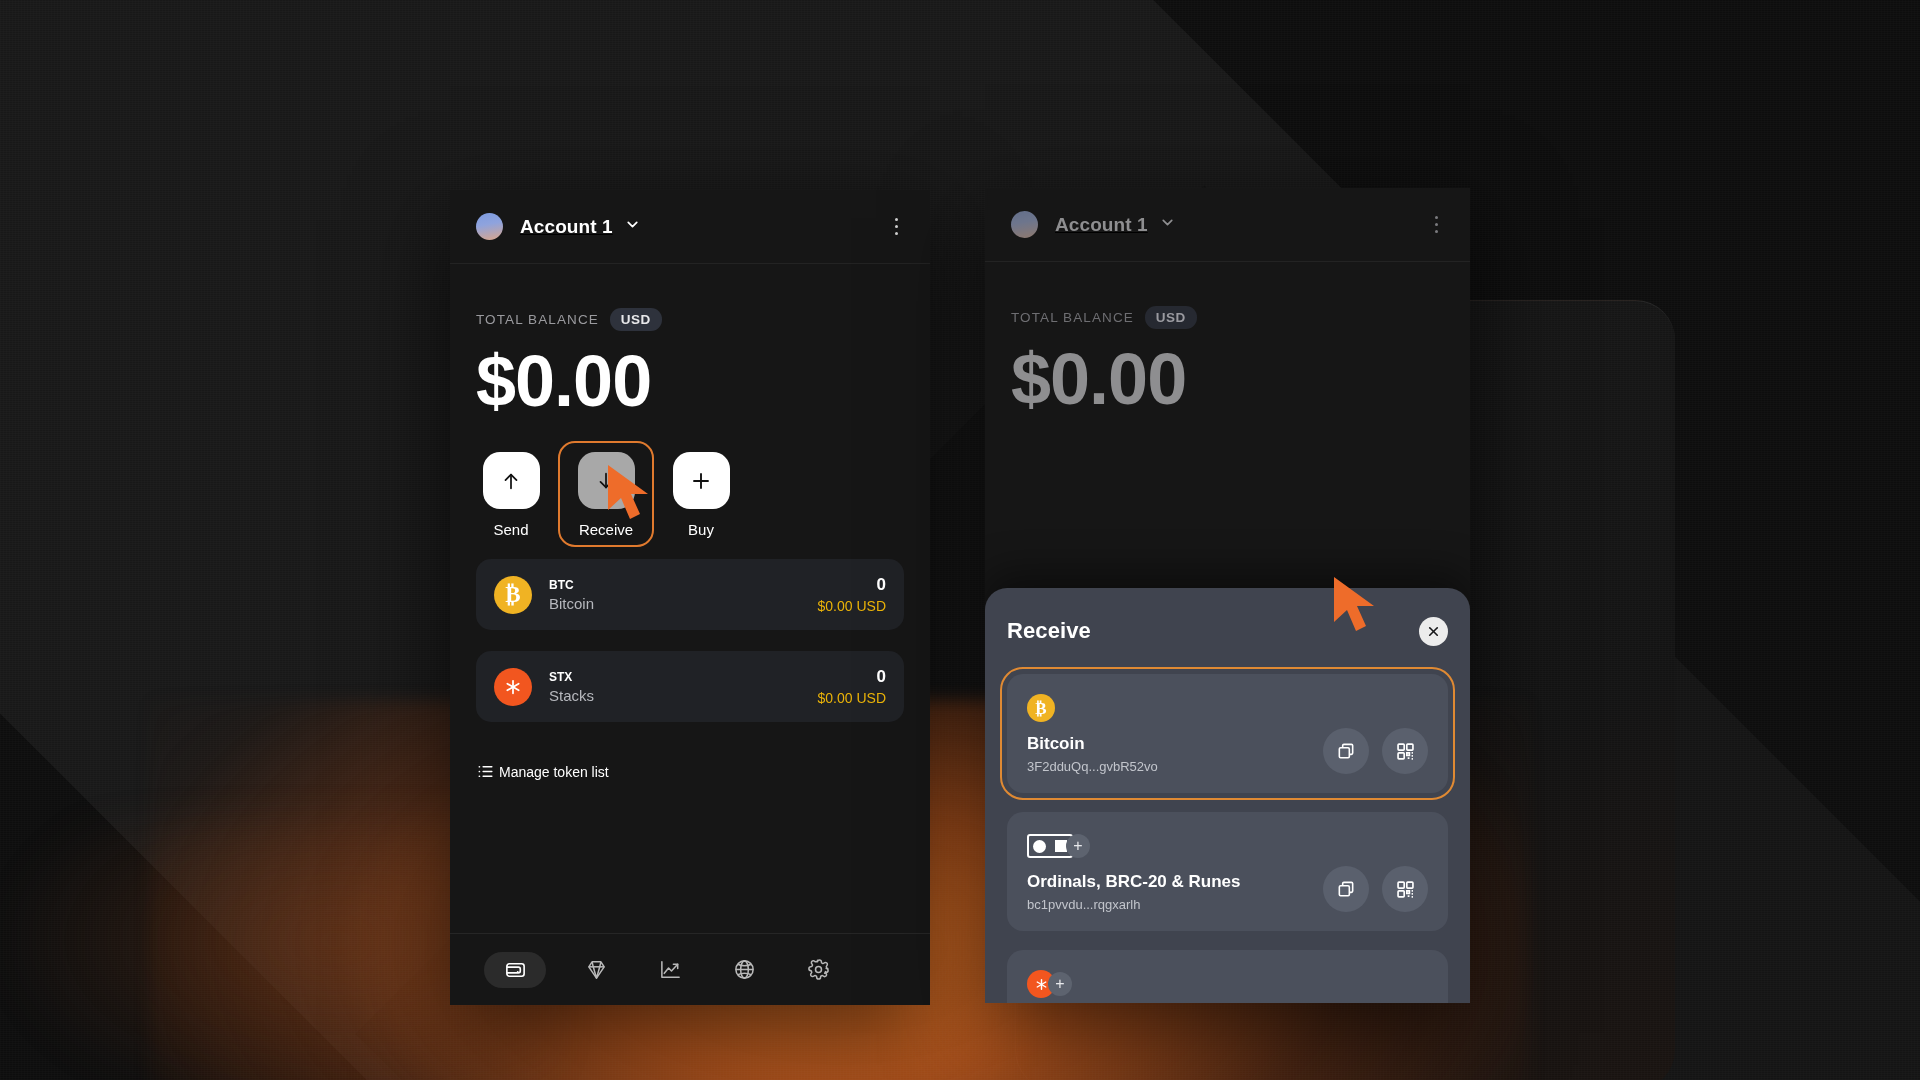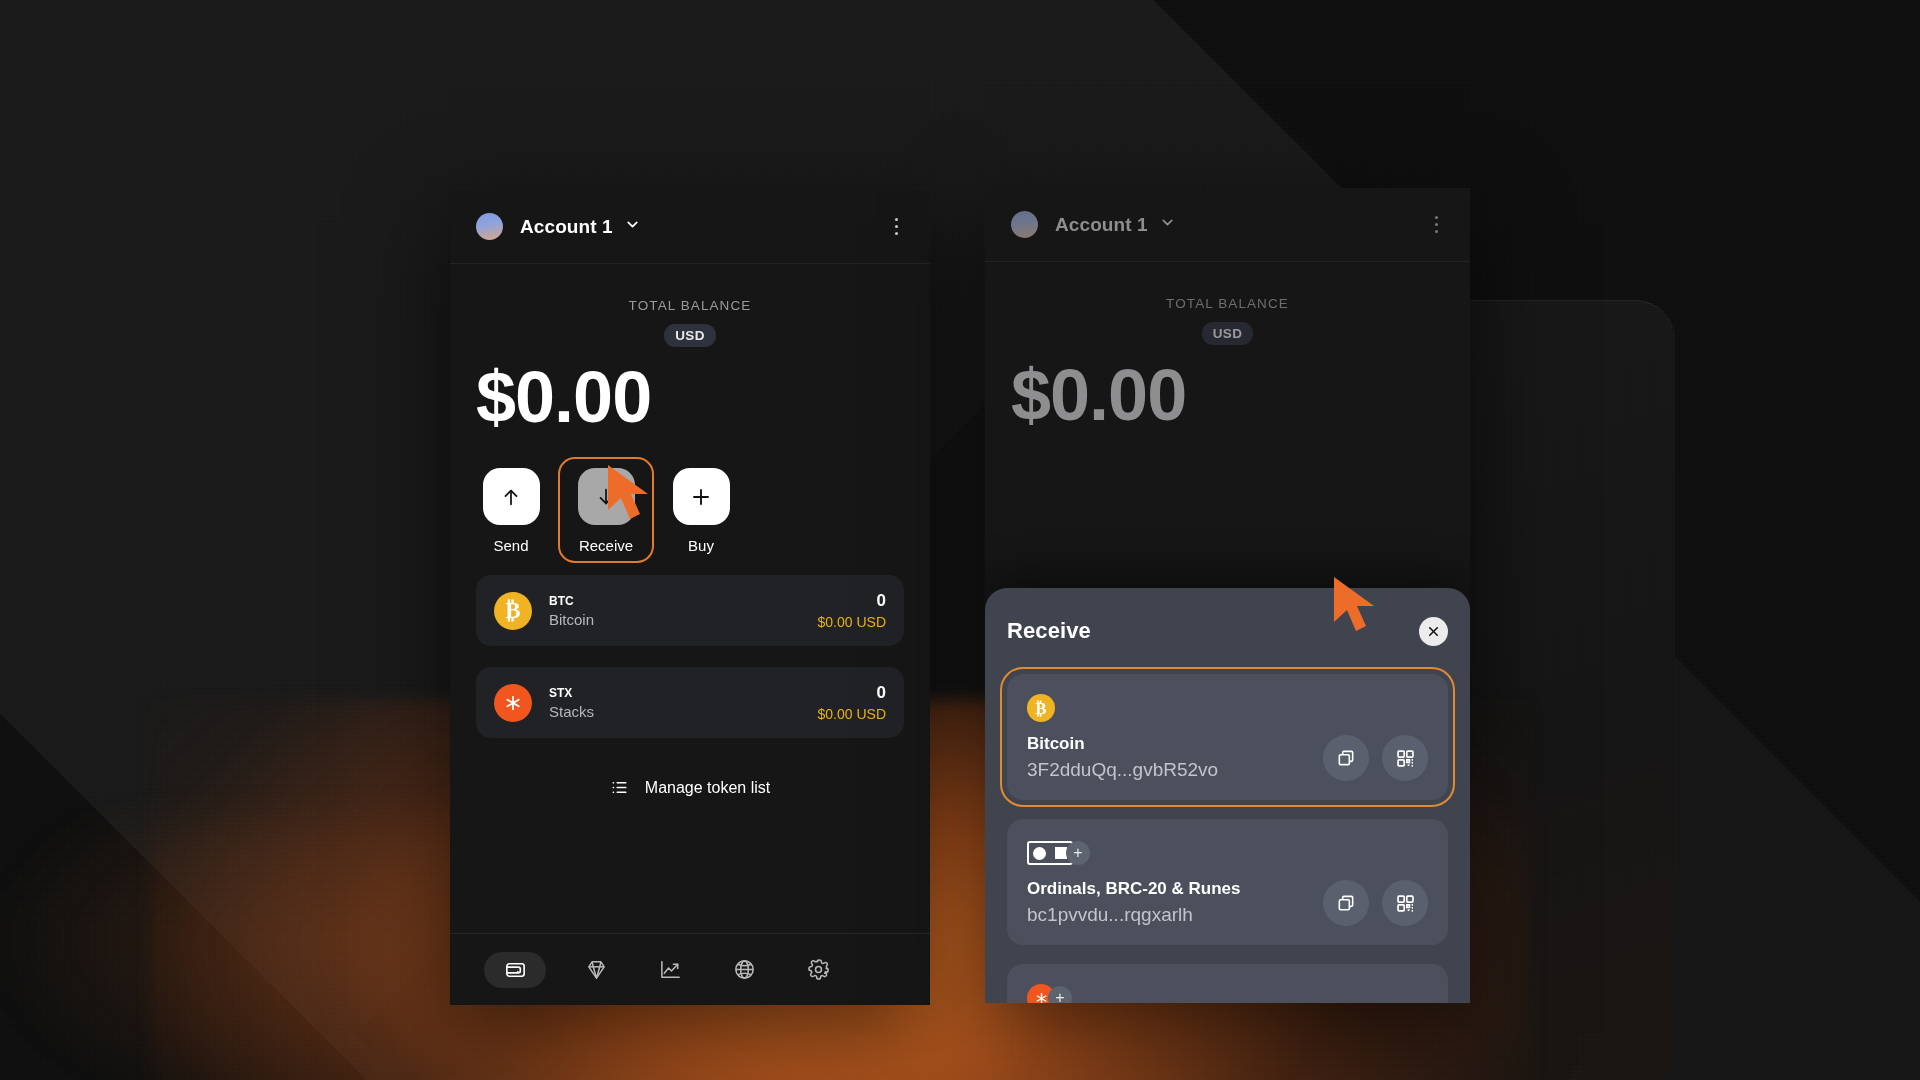"Account 1" .panel-header { text-decoration: none -> underline }
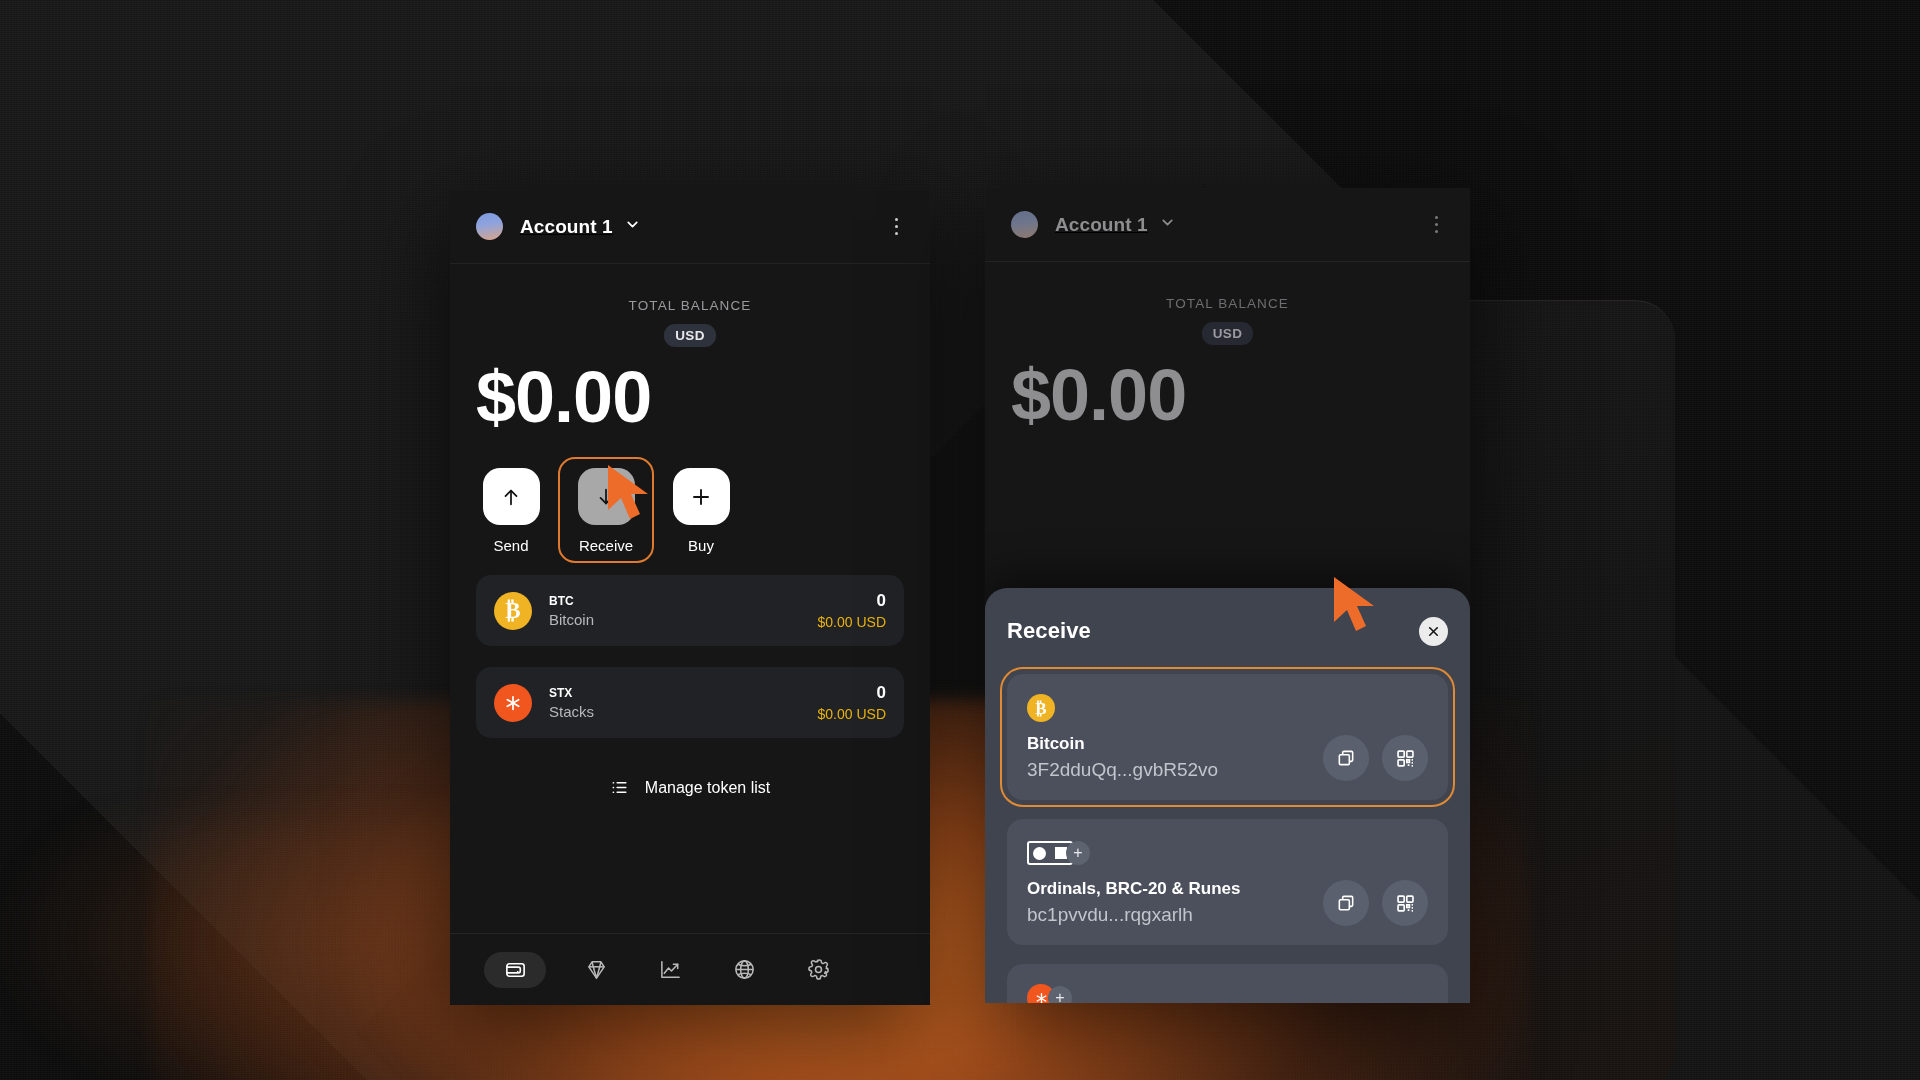"TOTAL BALANCE" .bal-row { flex-direction: column -> none; margin-top: 34px -> 44px }
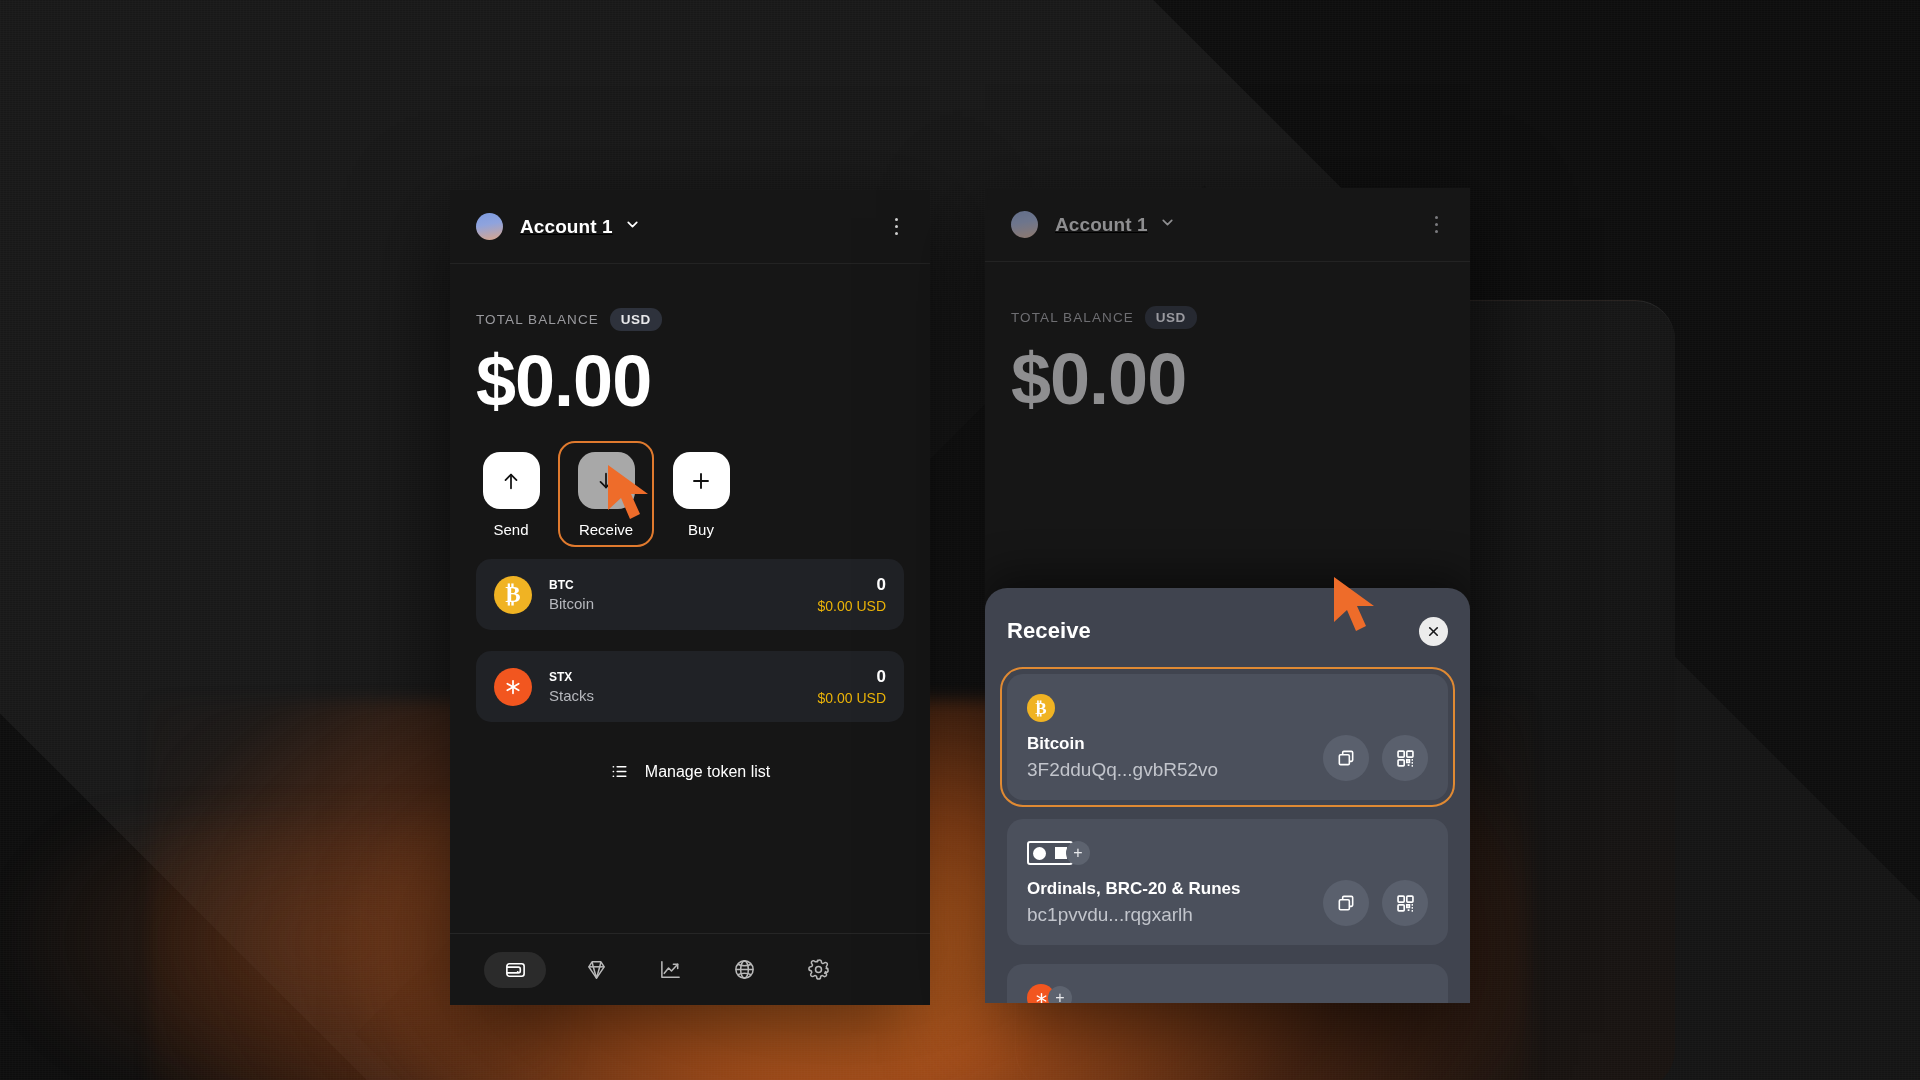"Manage token list" .manage { font-size: 16px -> 14px; gap: 16px -> 4px; justify-content: center -> none }
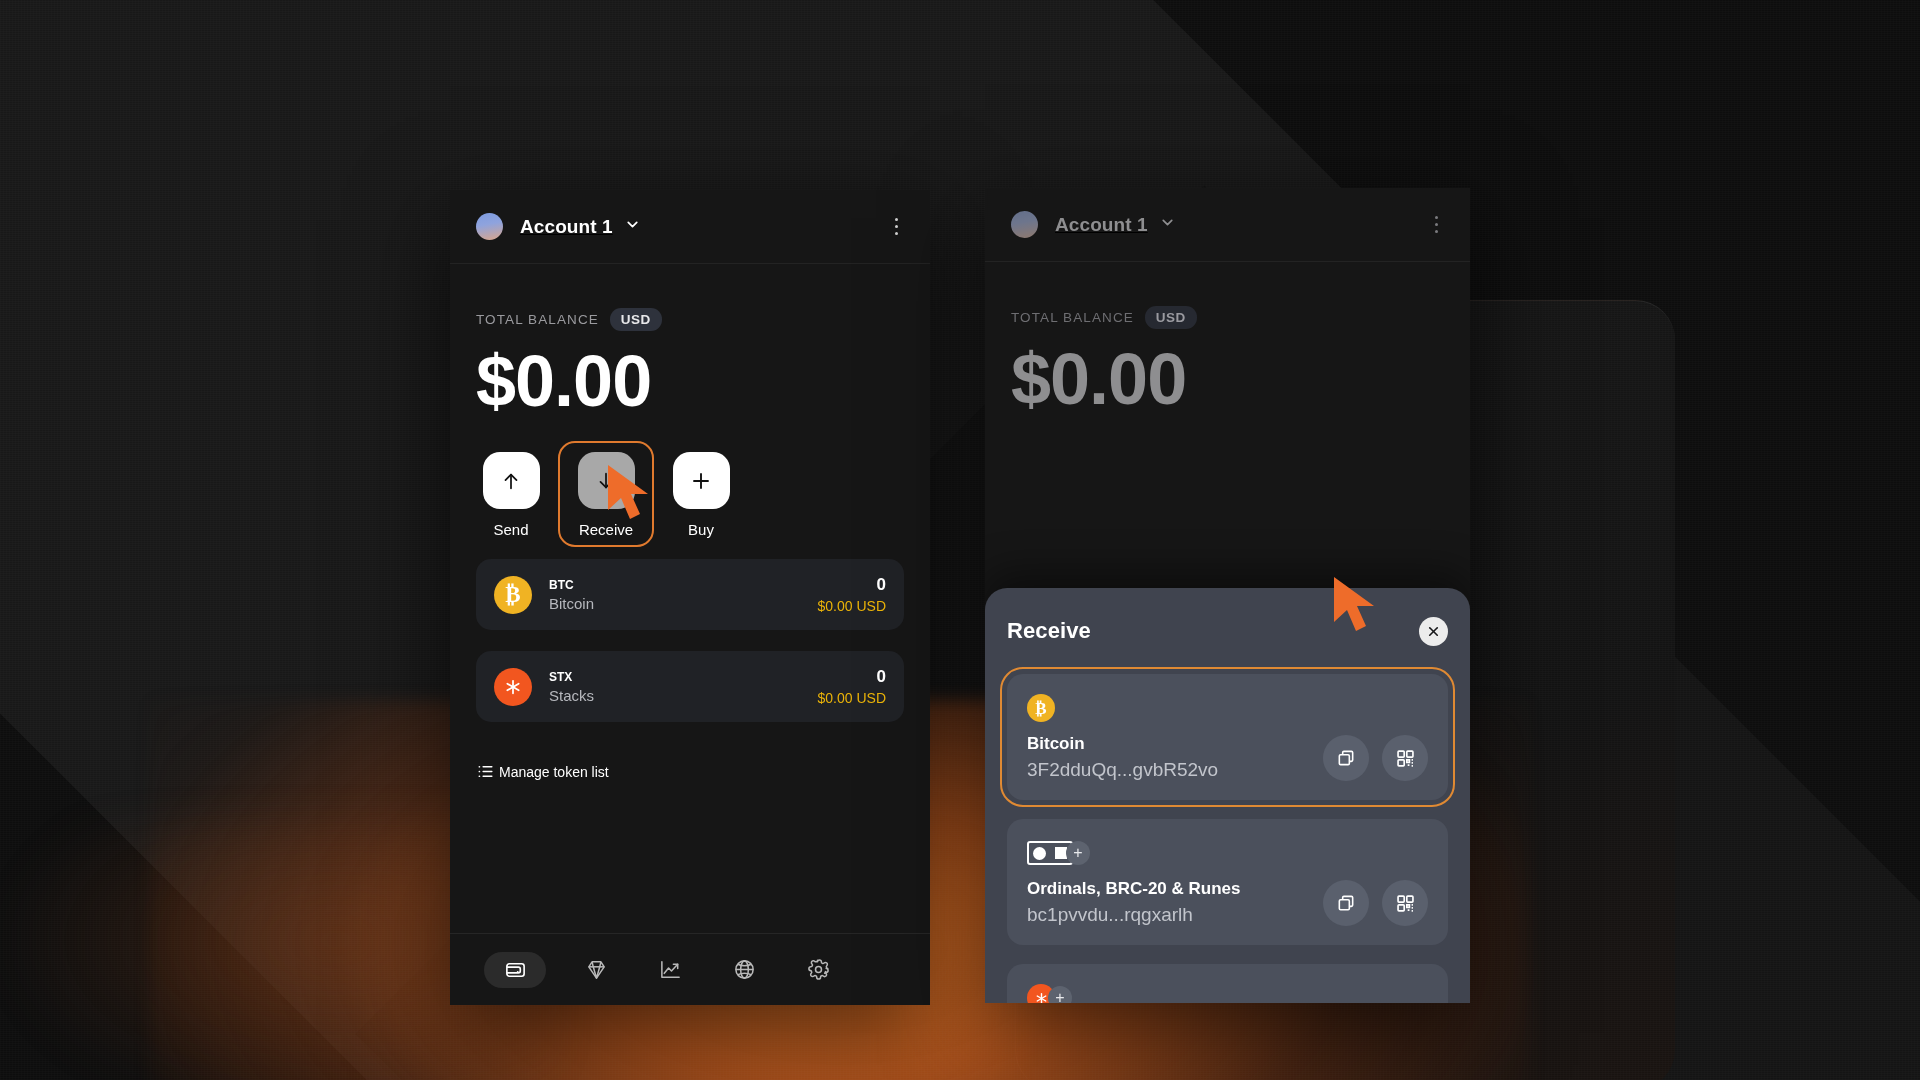"3F2dduQq...gvbR52vo" .addr-value { font-size: 19px -> 13px }
